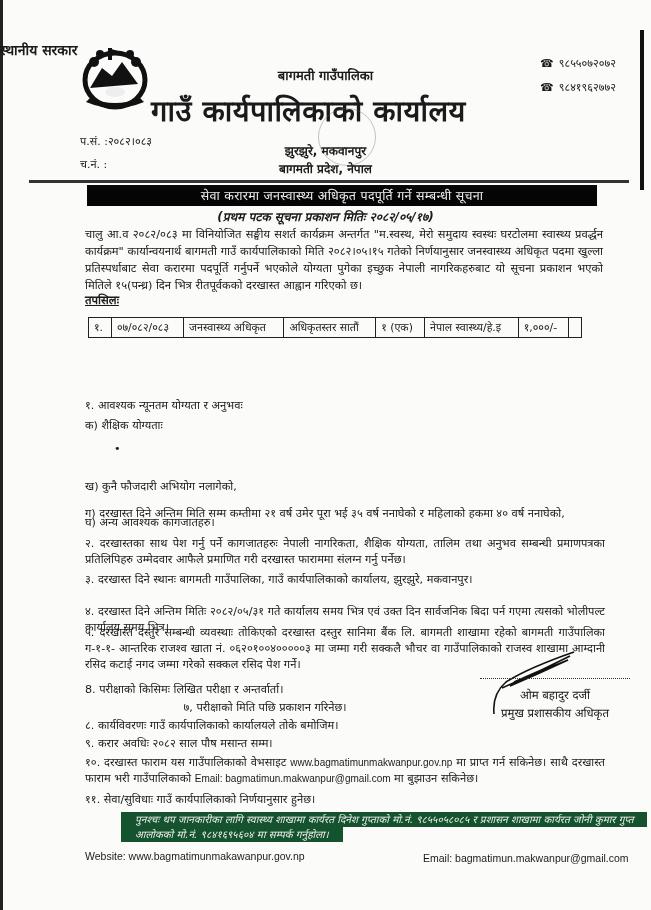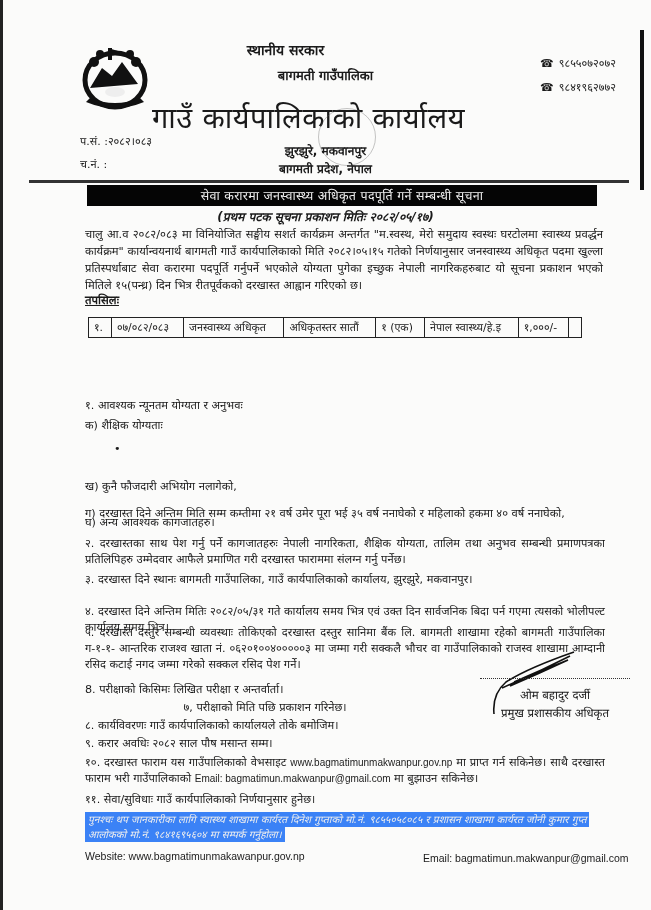"स्थानीय सरकार" .hdr-line1 { text-align: center -> none }
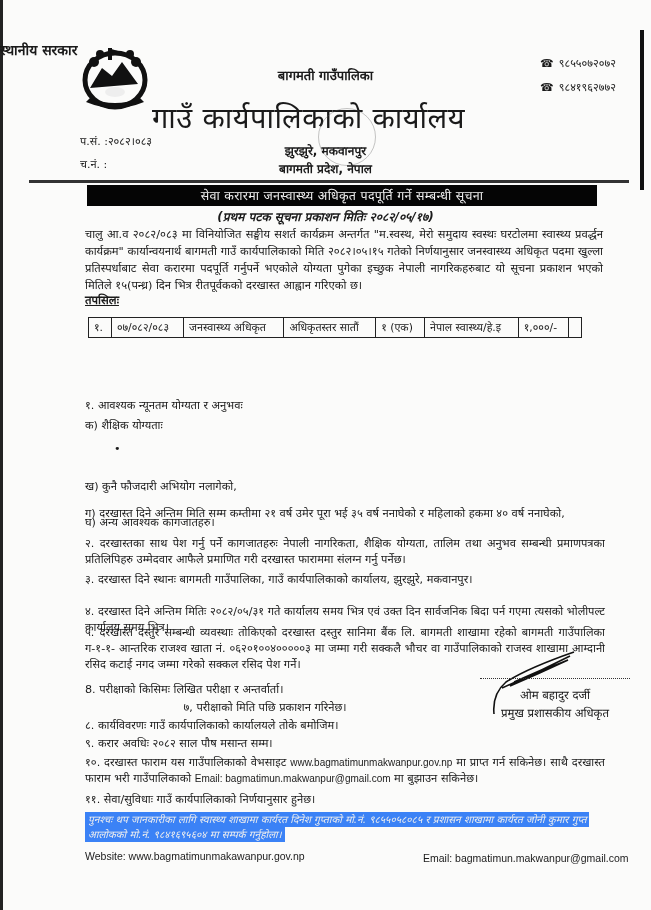"गाउँ कार्यपालिकाको कार्यालय" .hdr-title { font-weight: normal -> bold; margin-top: 7px -> none }
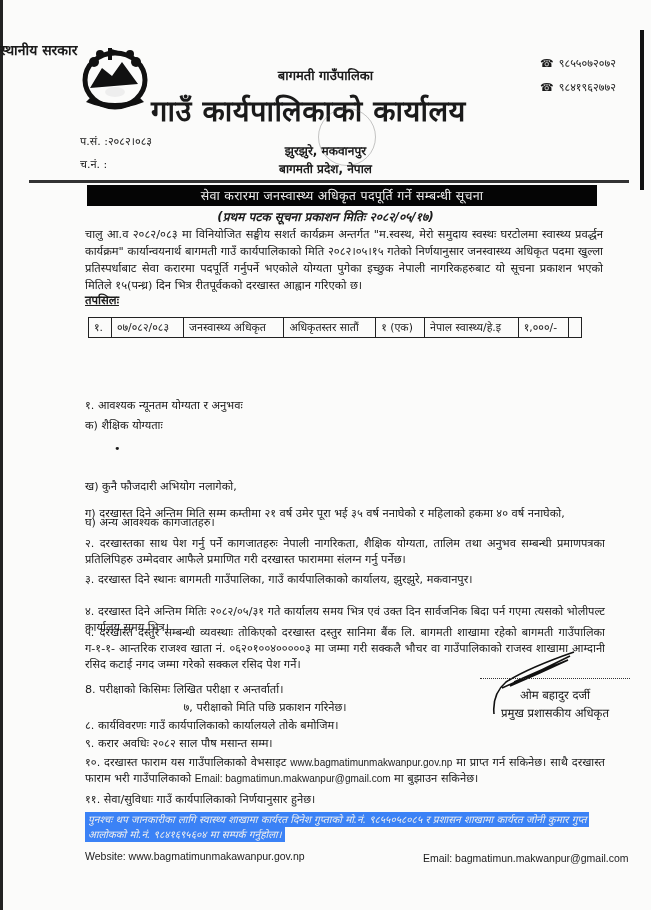"पुनश्चः थप जानकारीका लागि स्वास्थ्य" .fn-line { background: #3b82f6 -> #14532d; margin-left: none -> 36px; padding: 0 3px -> 0 14px }
